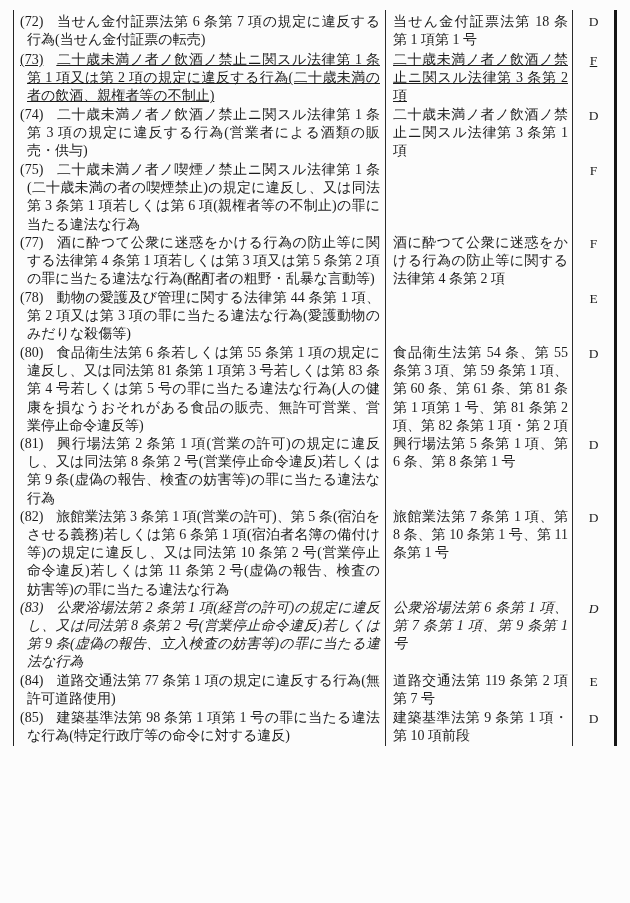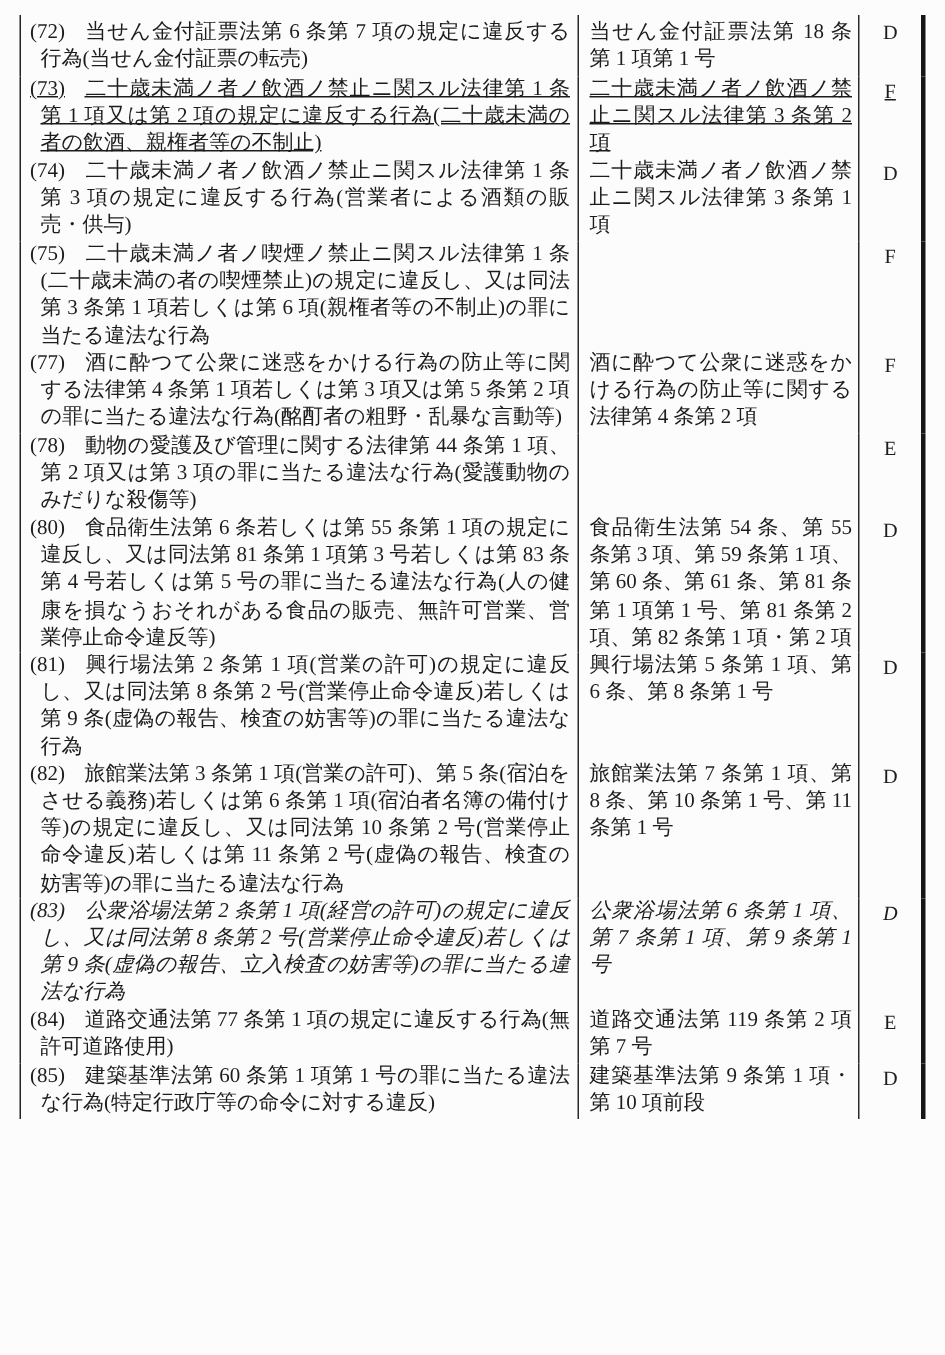"建築基準法第 60 条第 1 項第" span { text: 60 -> 98 }
